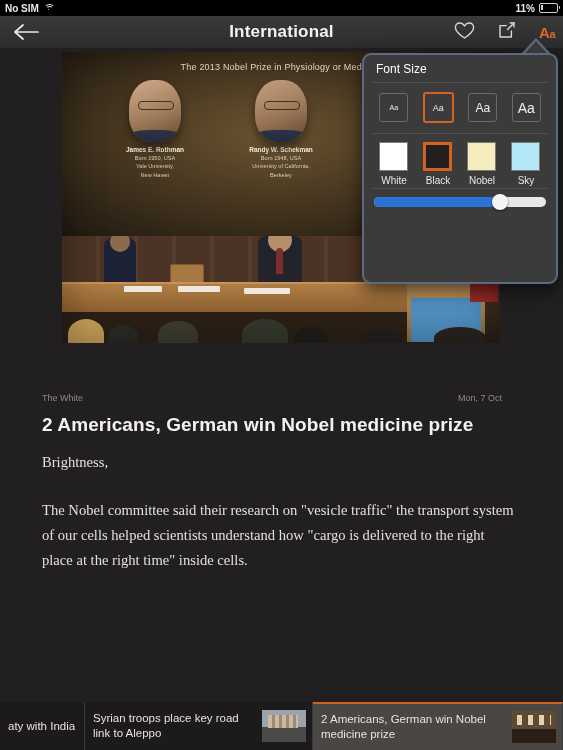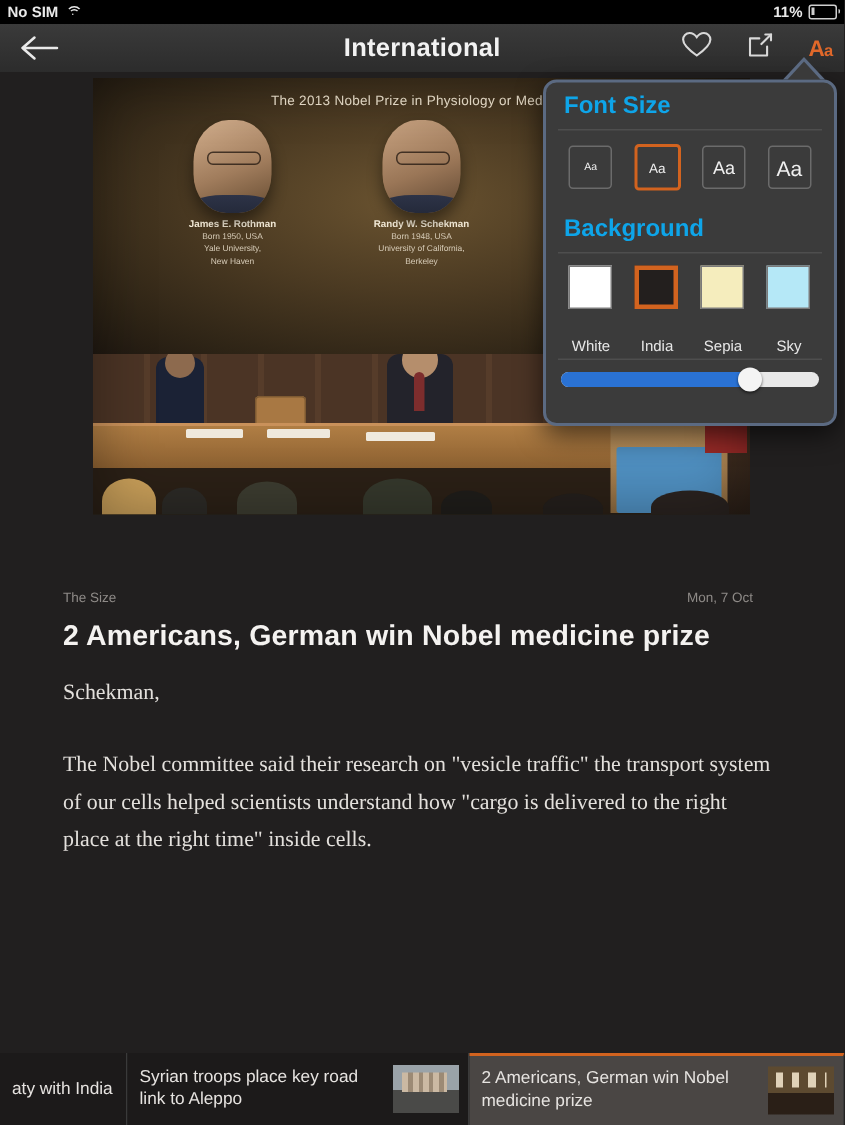"Font Size" .pop-sec-title { color: #0ea5e9 -> #ffffff; font-size: 16px -> 12px; font-weight: bold -> normal }
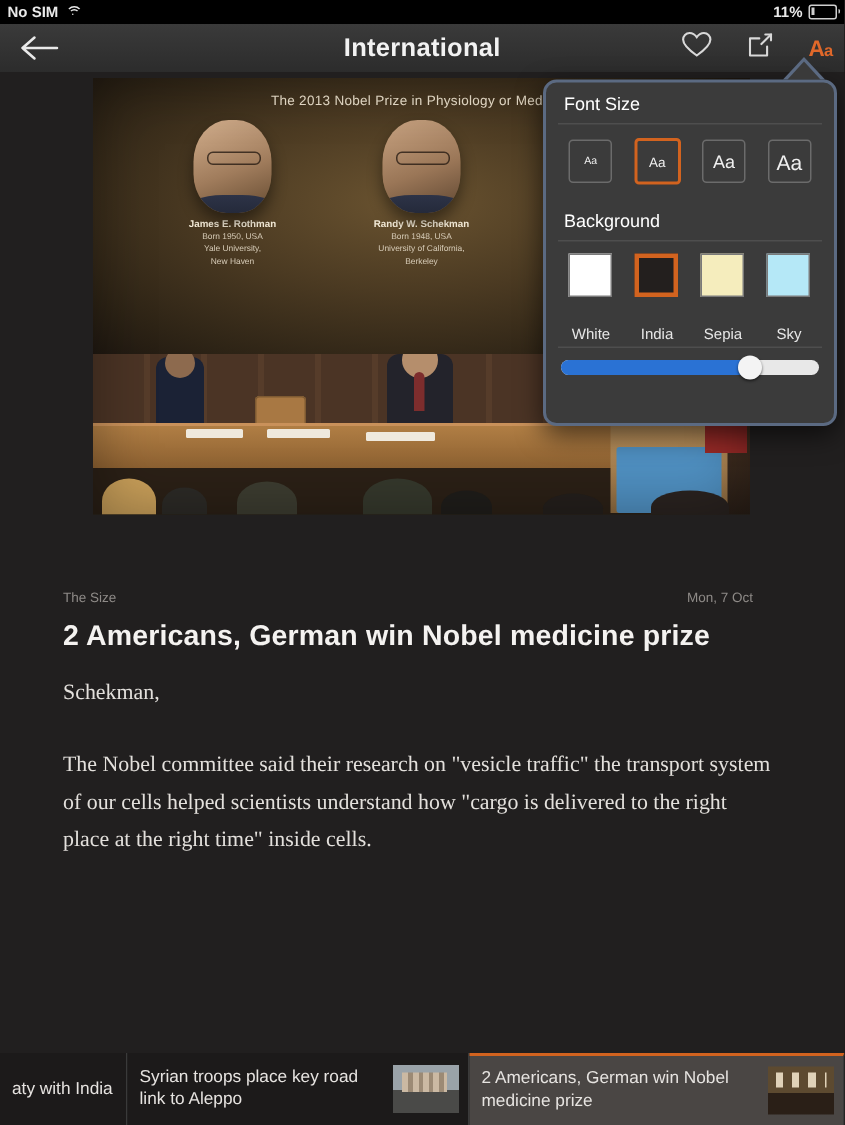"Background" div.pop-sec-title { html: <div>Background</div> -> none }
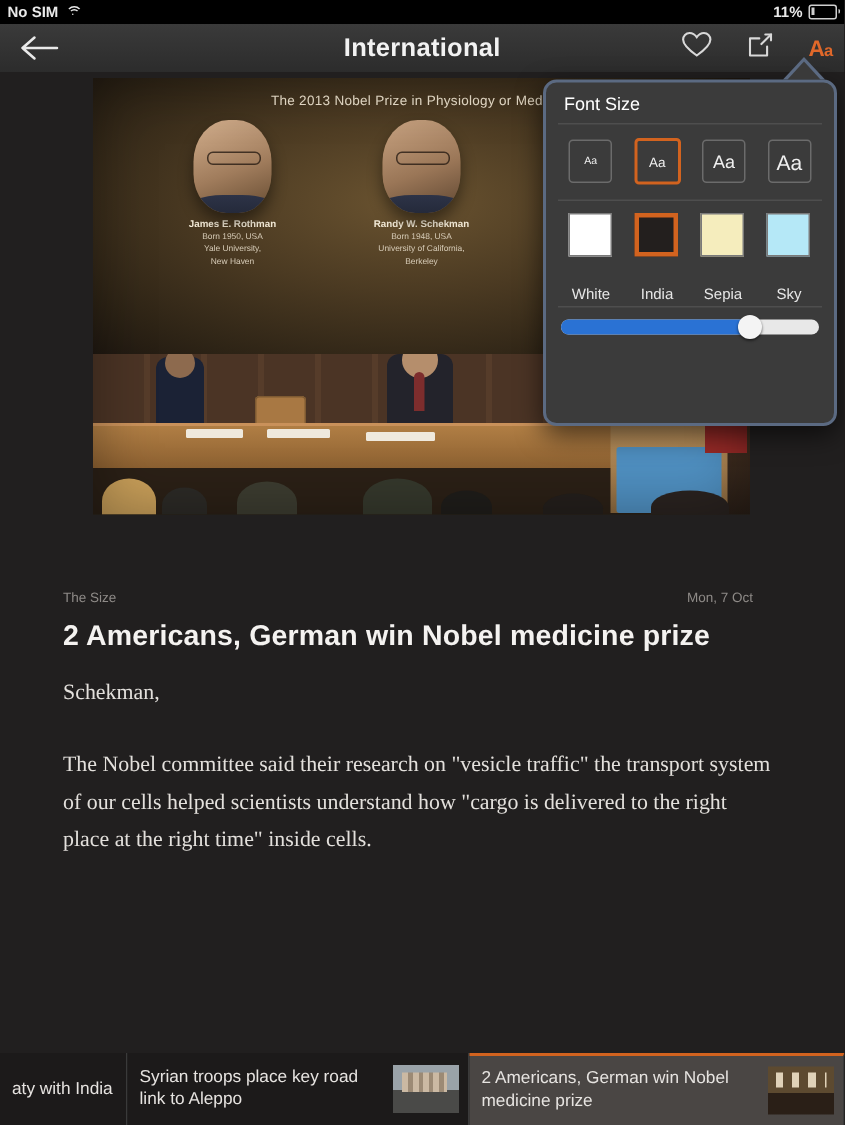"White" .bg-label { margin-top: 20px -> 4px }
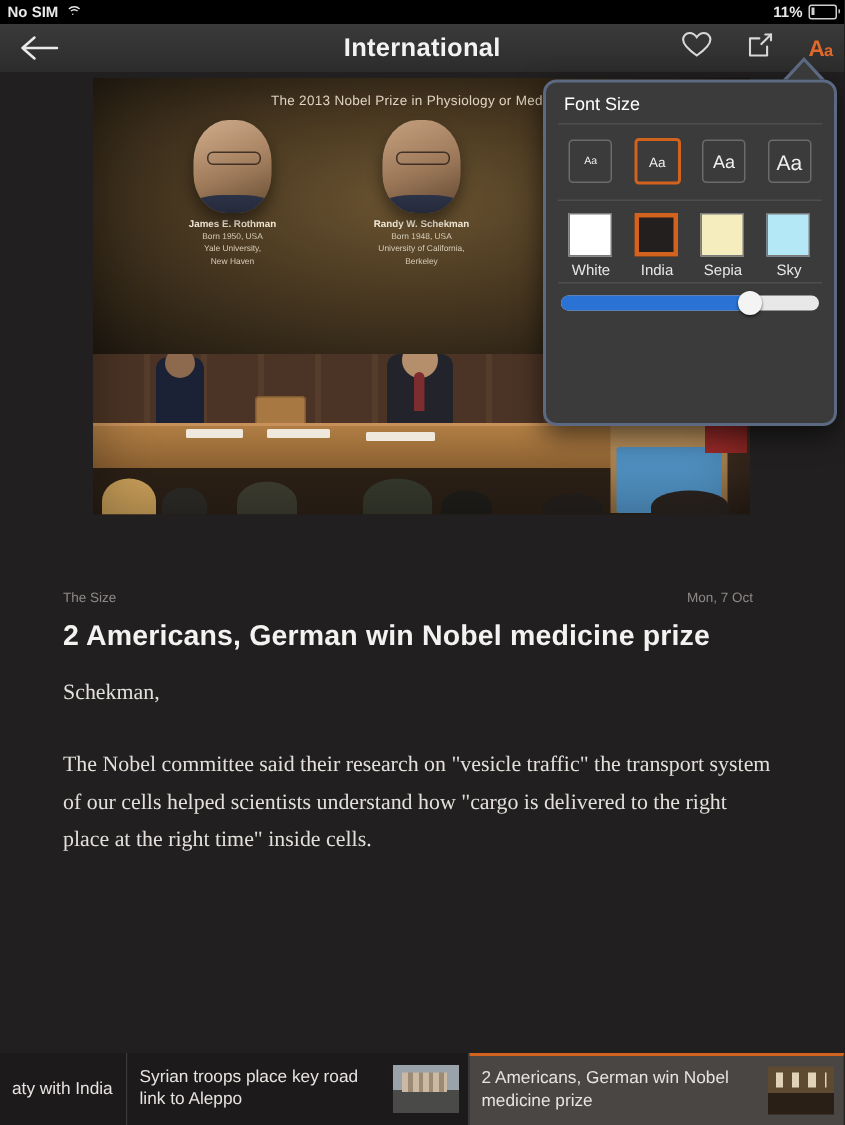"India" div.bg-label { text: India -> Black }
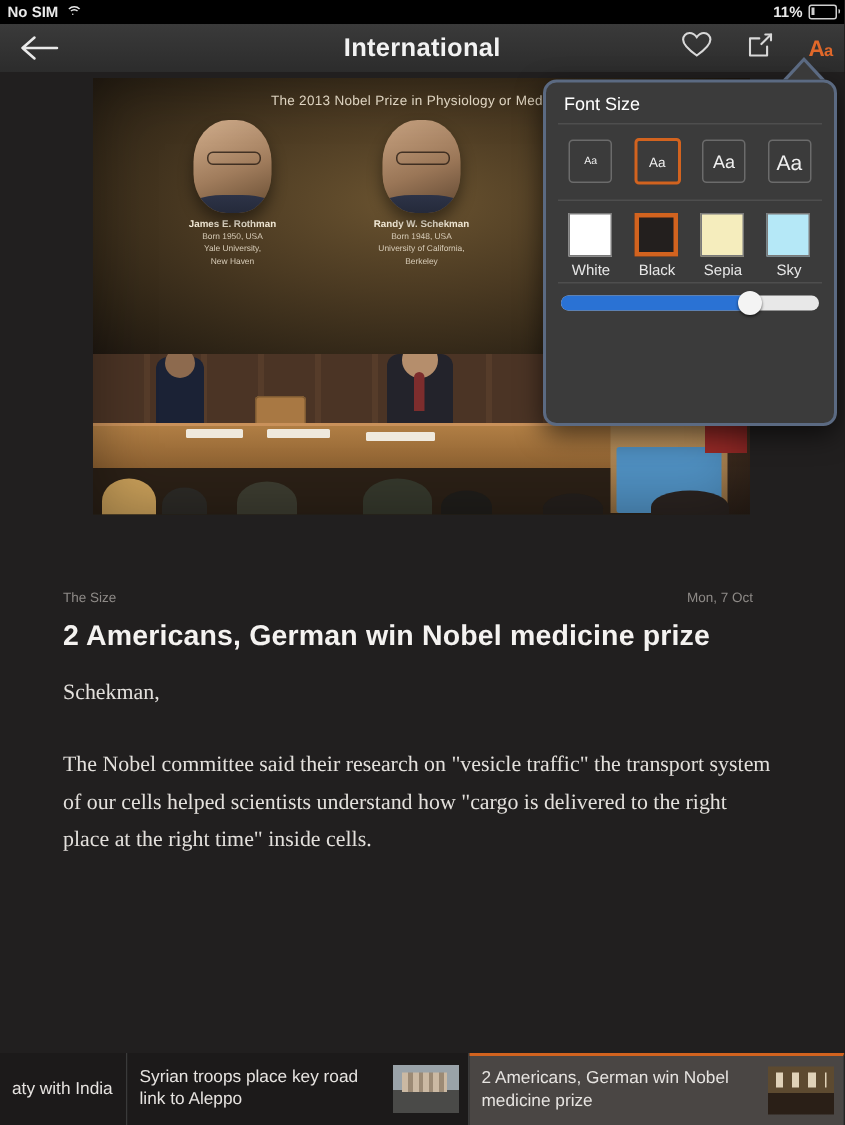"Sepia" div.bg-label { text: Sepia -> Nobel }
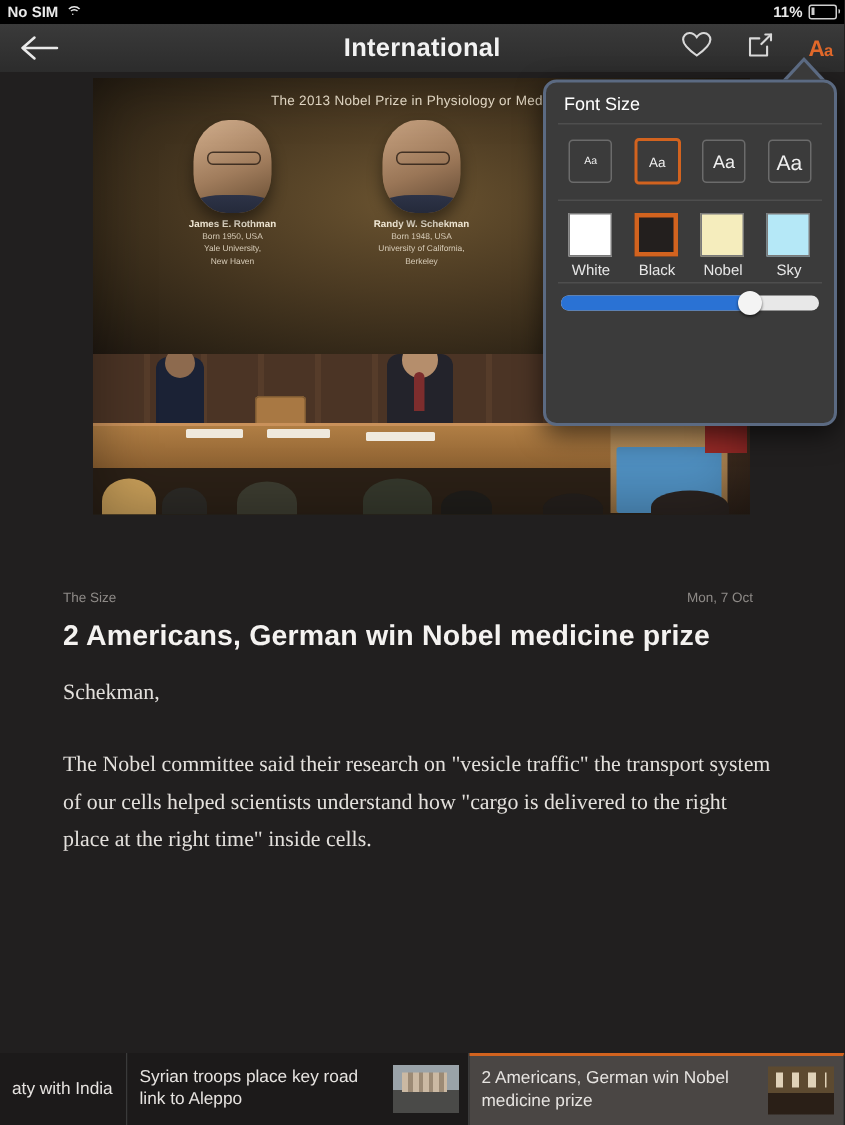"The Size" div.credit-src { text: Size -> White }
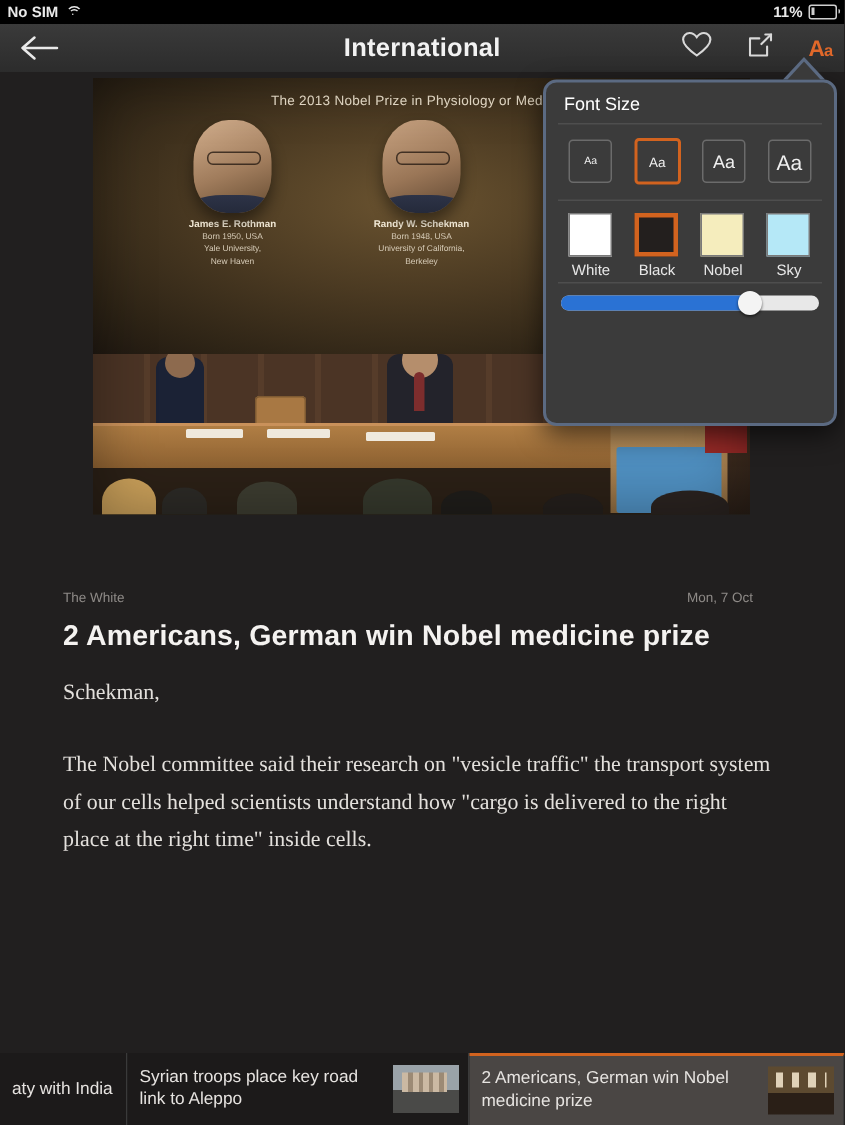"Schekman," p { text: Schekman -> Brightness }
